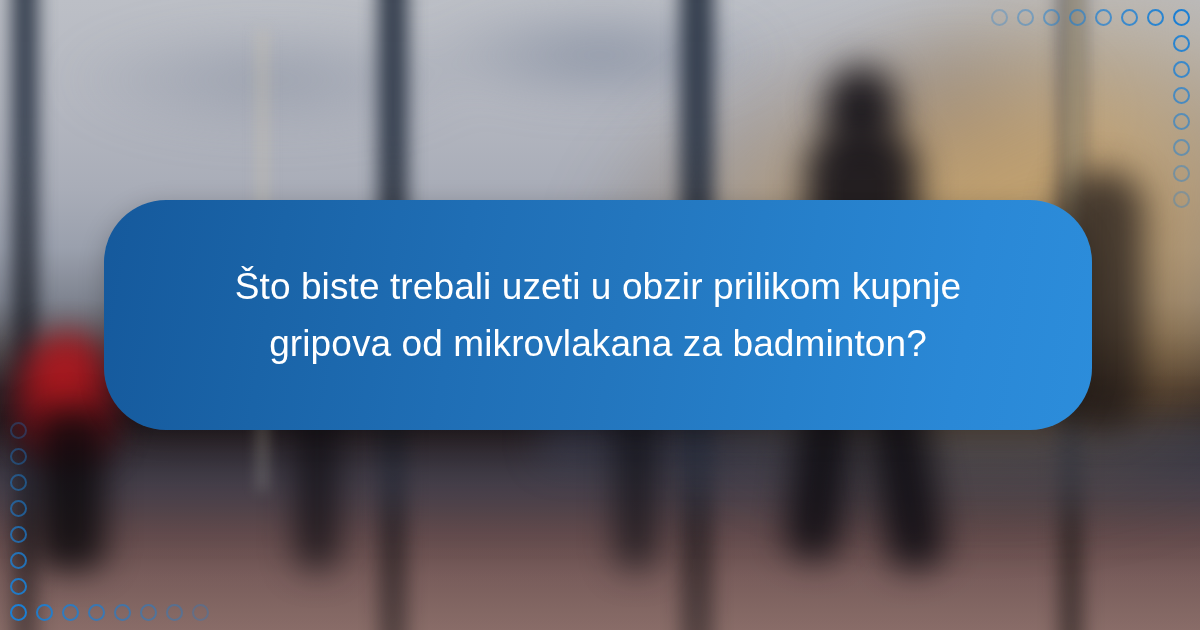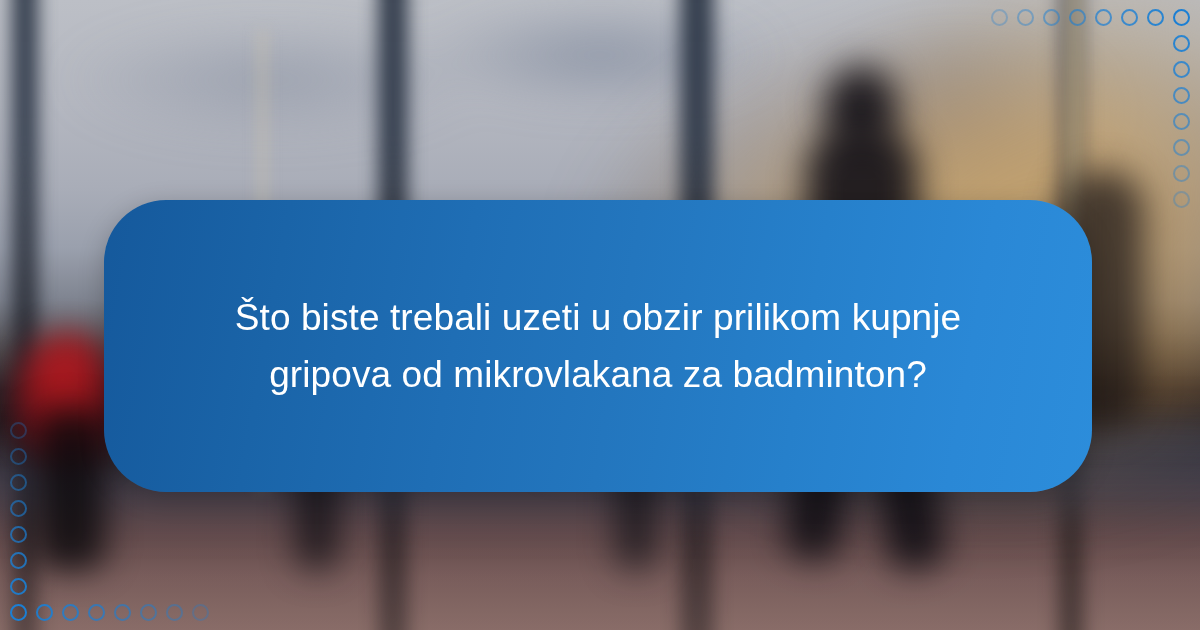"Što biste trebali uzeti u" .card { height: 292px -> 230px }
